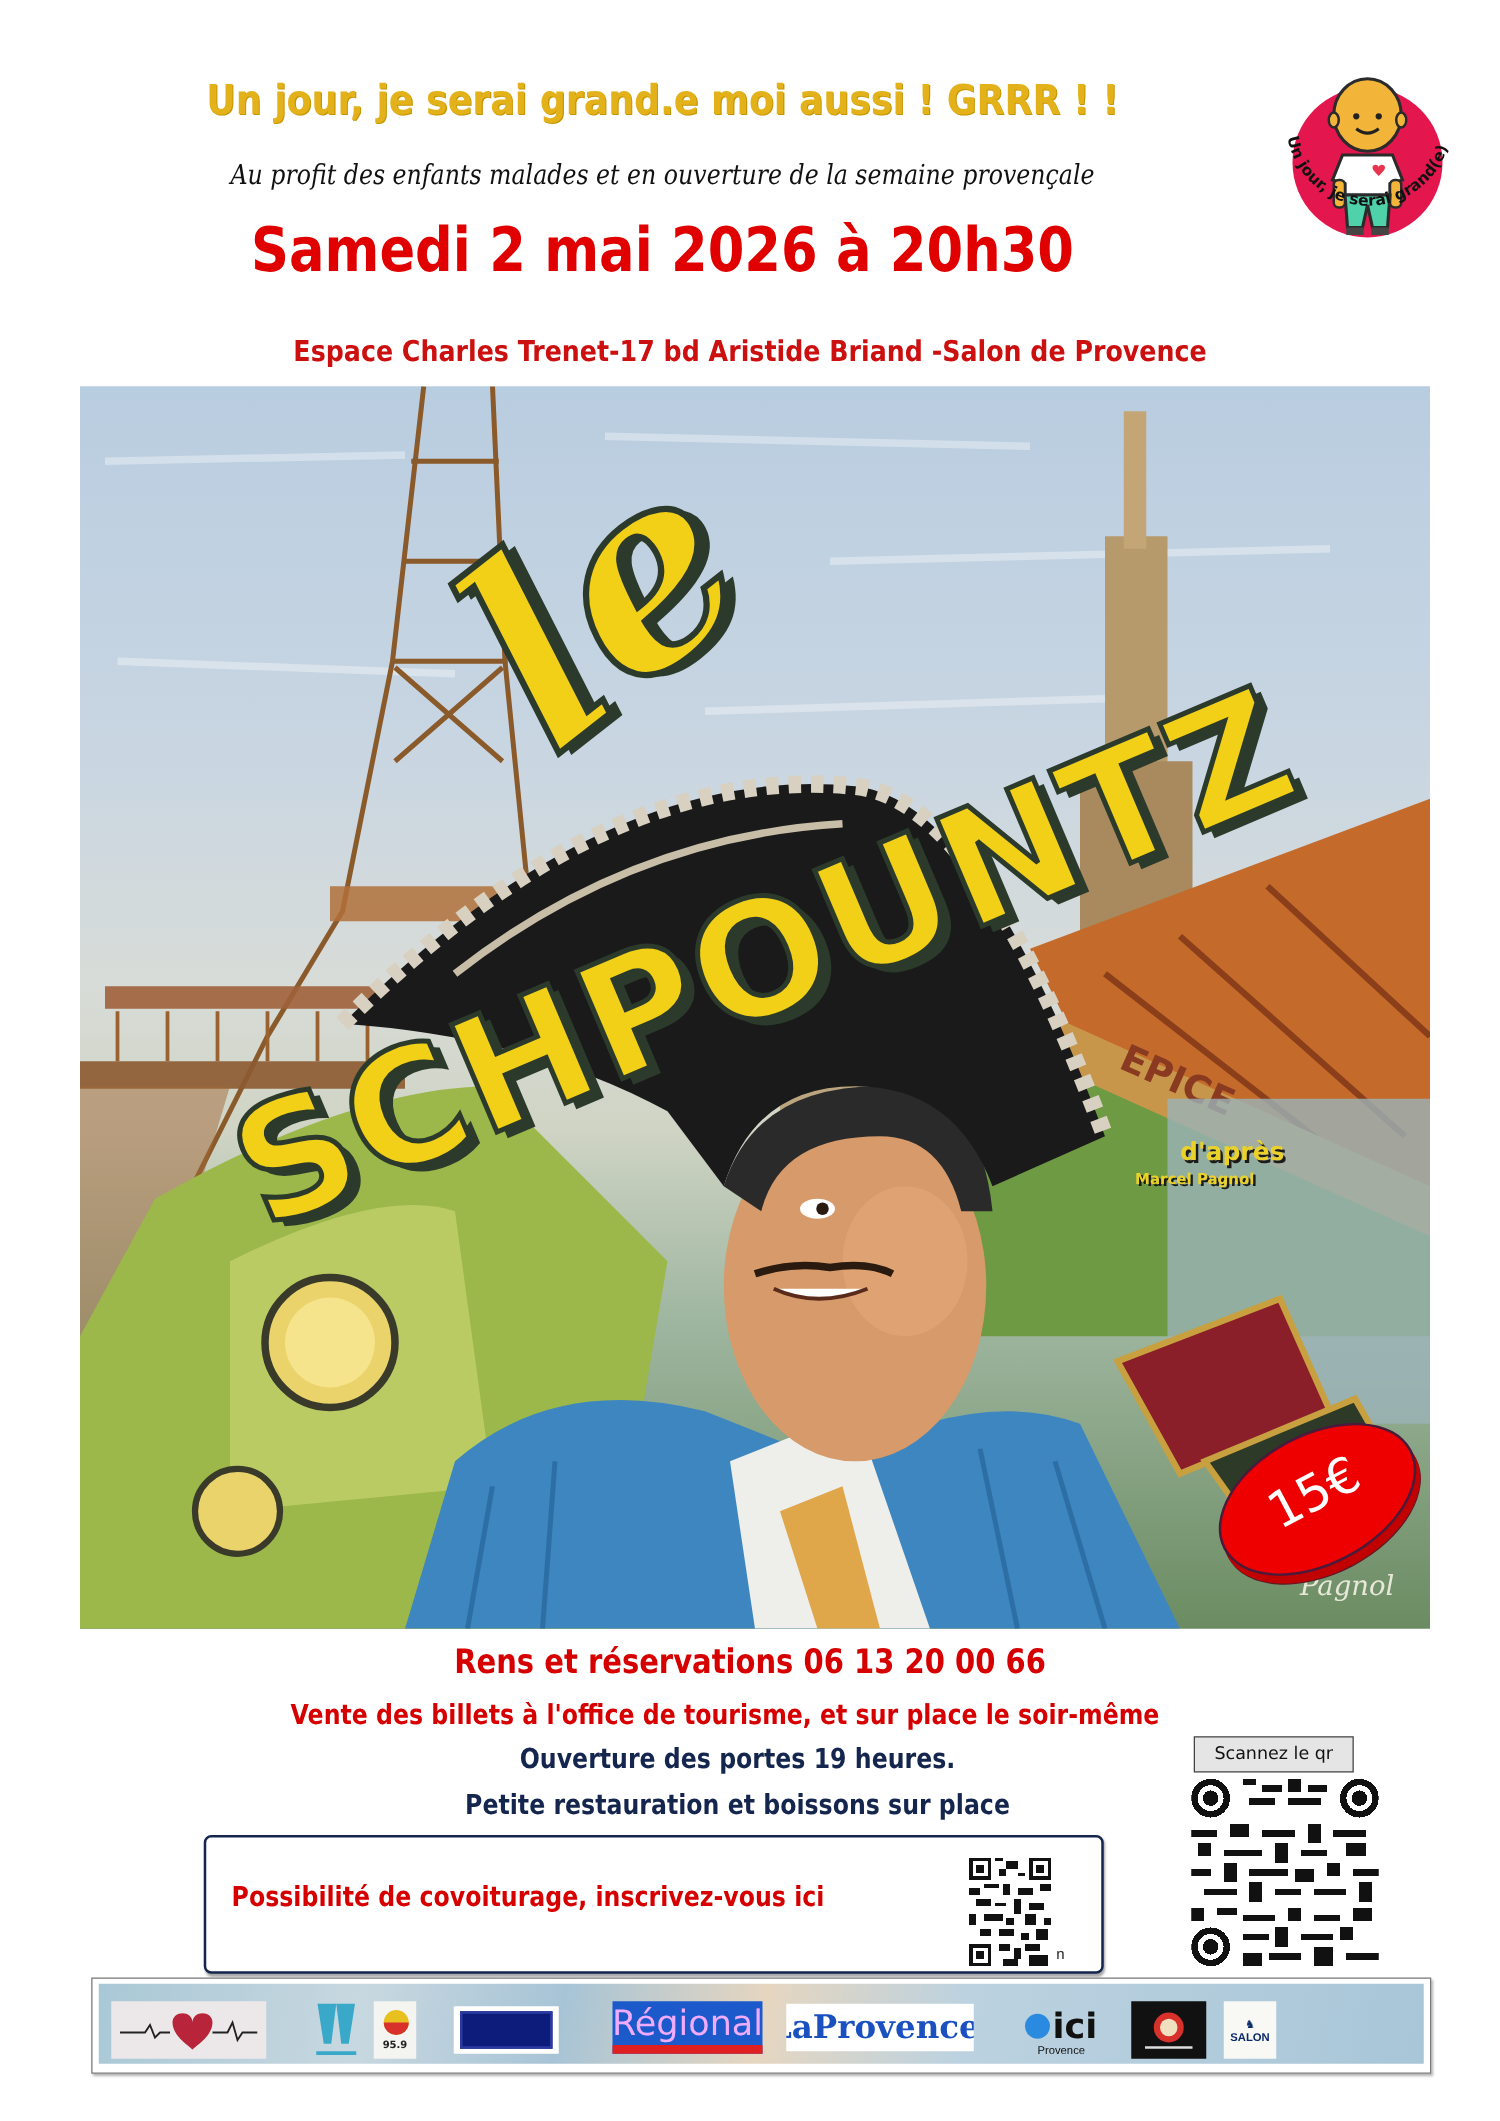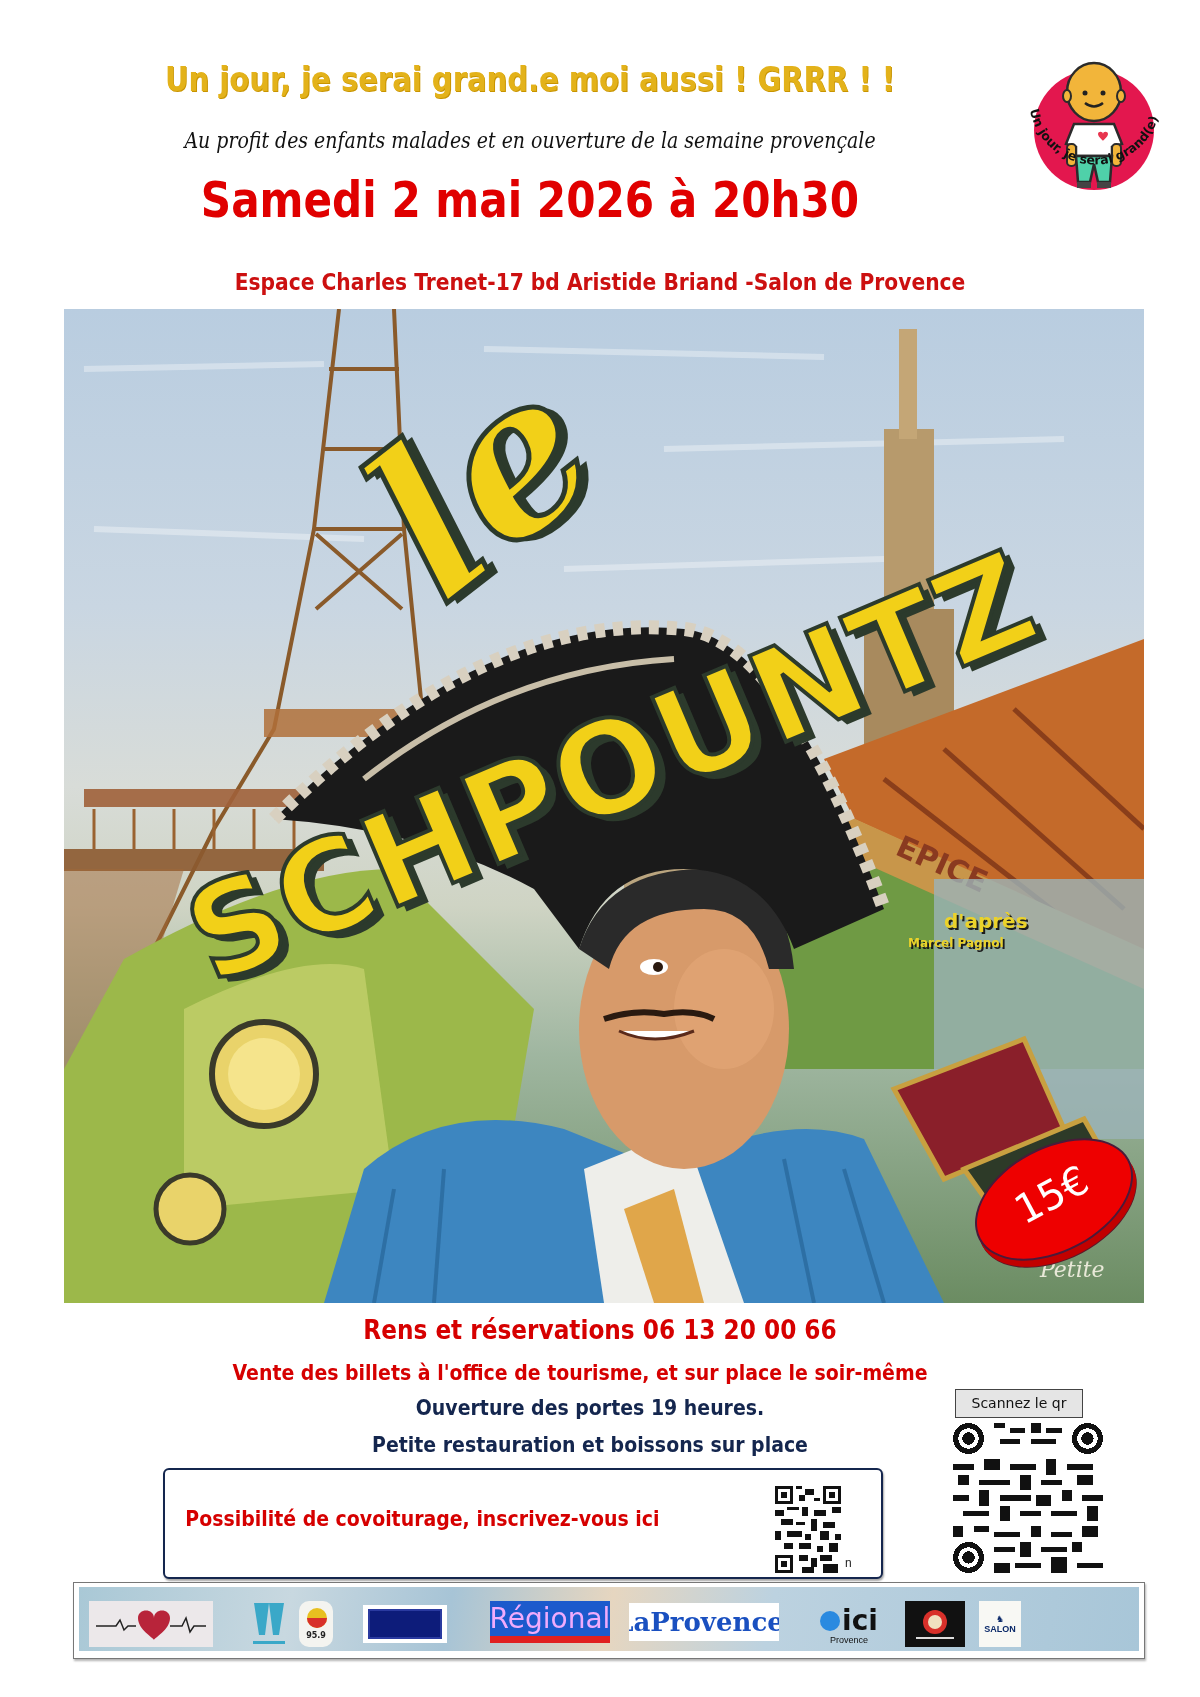"Petite" div.abs { text: Petite -> Pagnol }
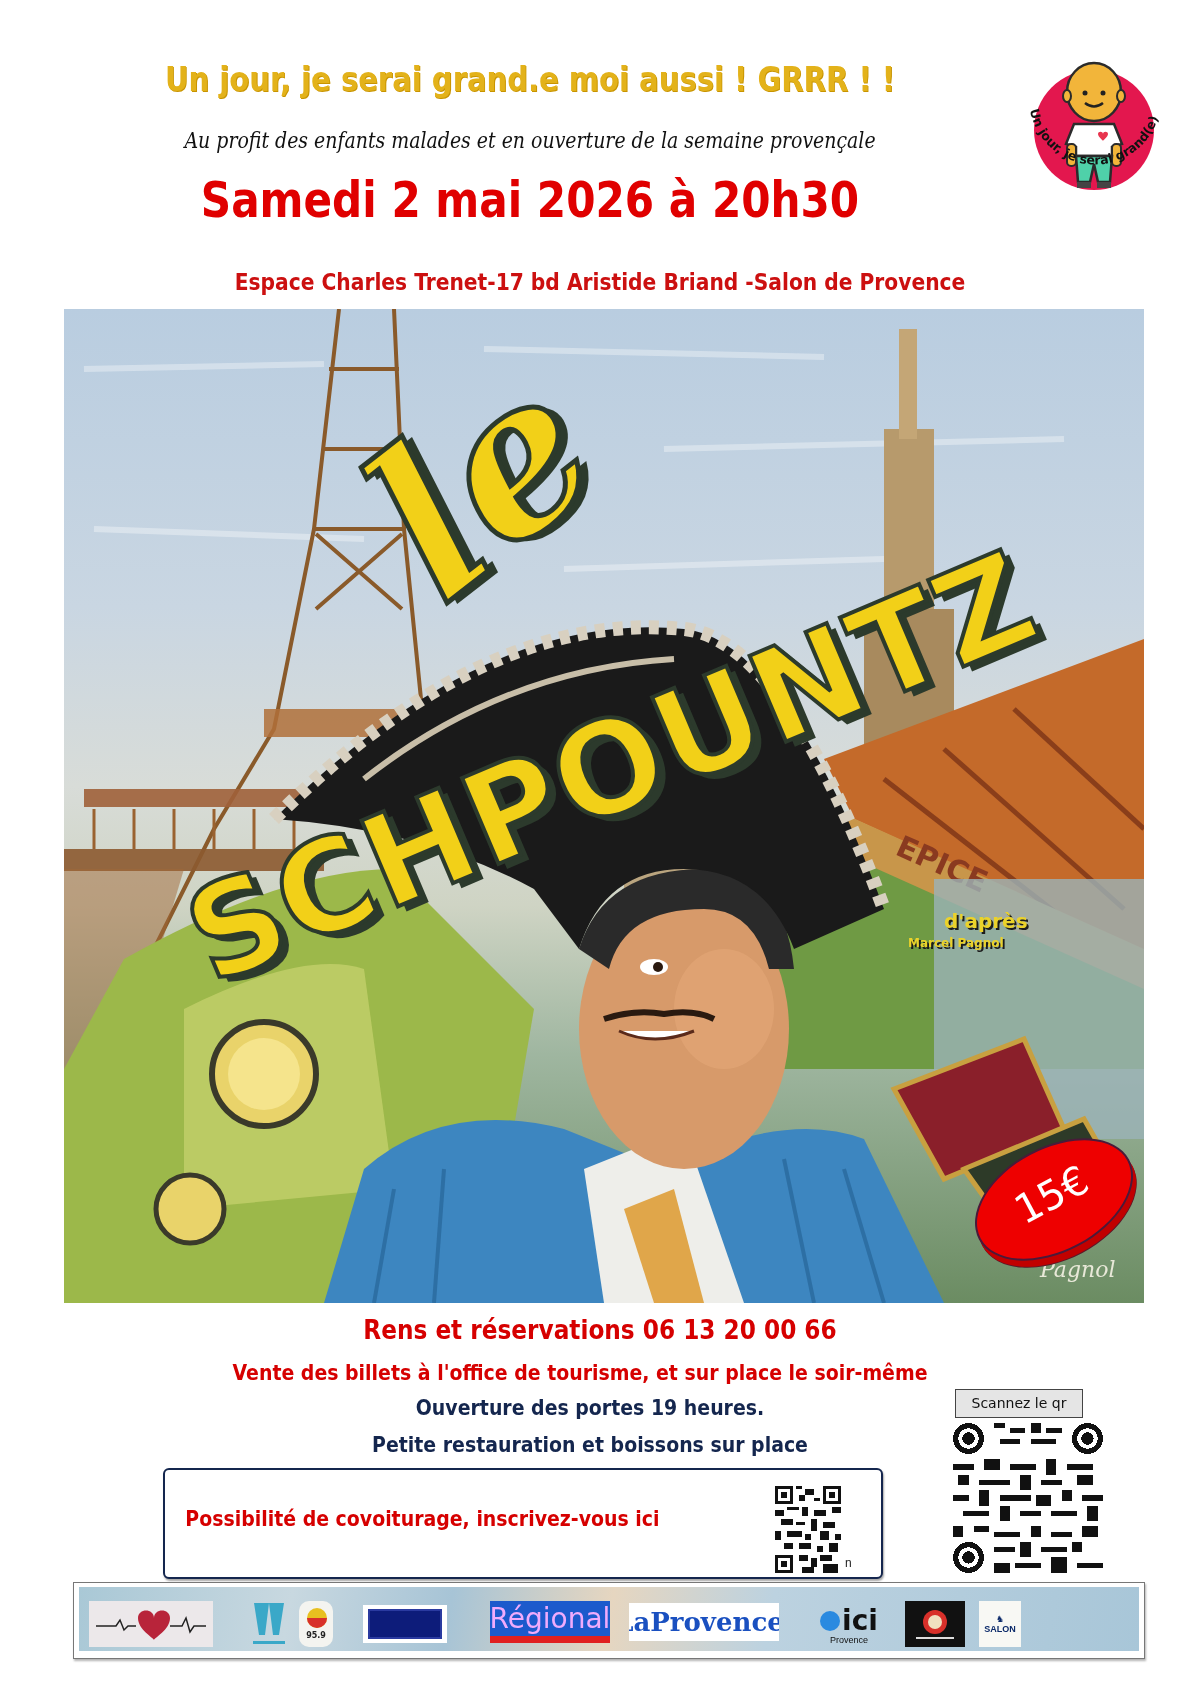"95.9" .sp-soleil { border-radius: 10px -> none }
